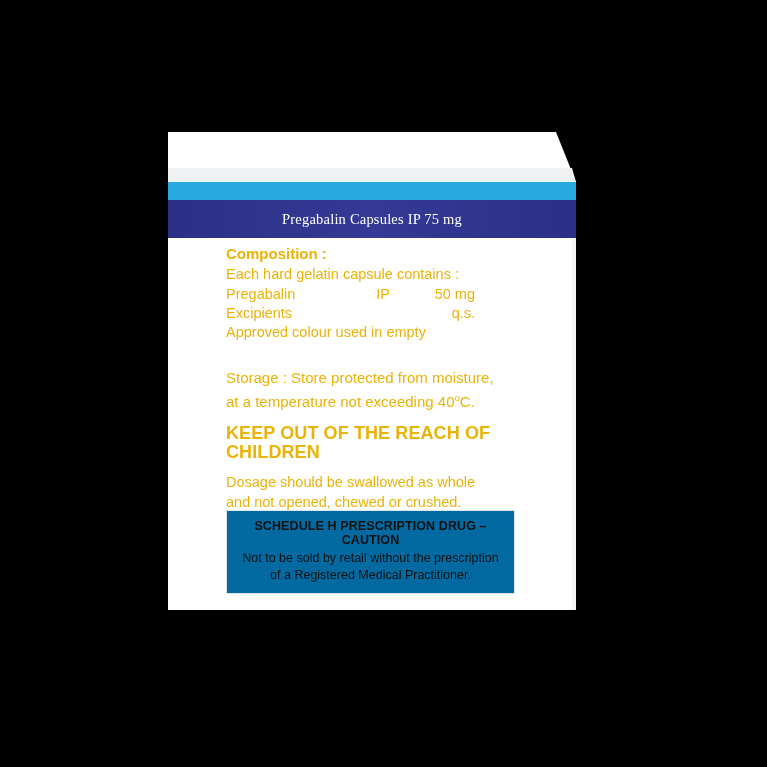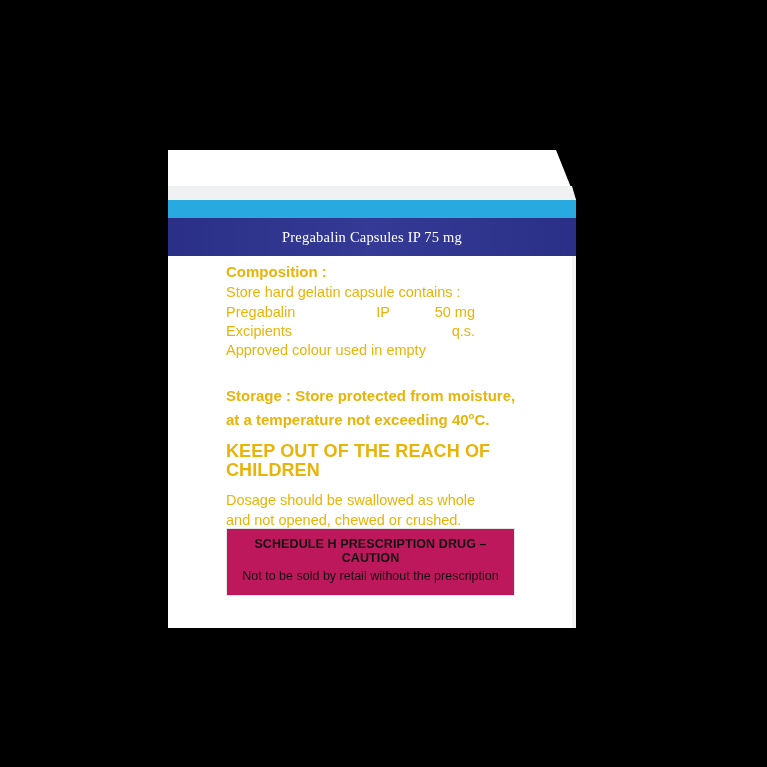"Pregabalin Capsules IP 75 mg" #carton { top: 150px -> 132px }
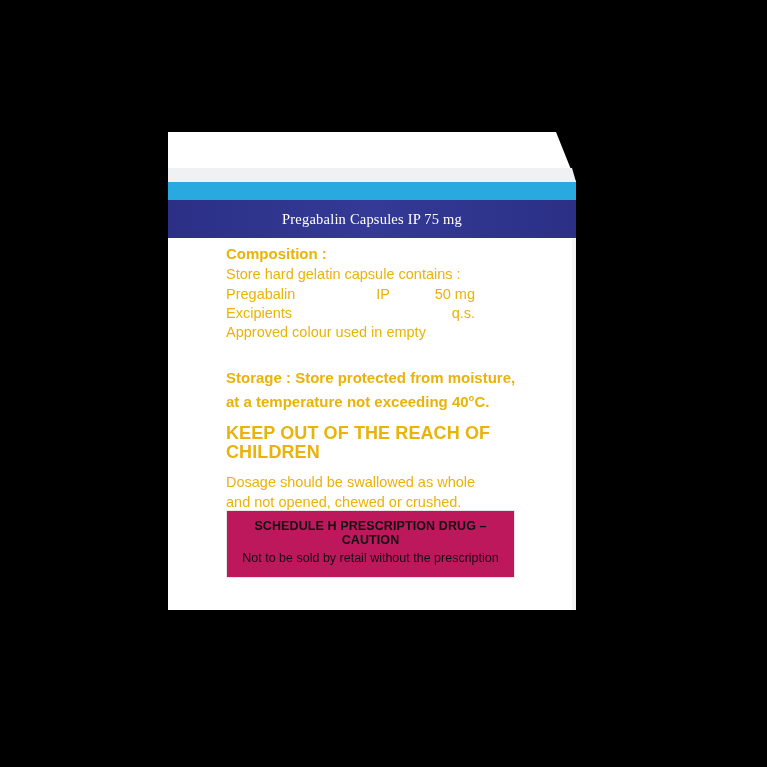"Store hard gelatin capsule contains" div.comp-line { text: Store -> Each }
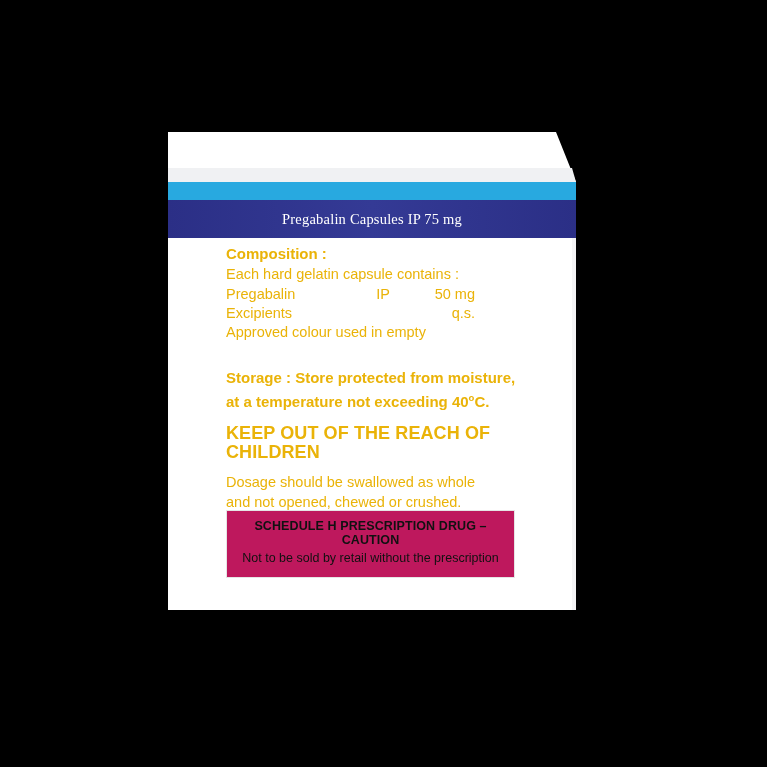"Storage : Store protected from" .storage { font-weight: bold -> normal }
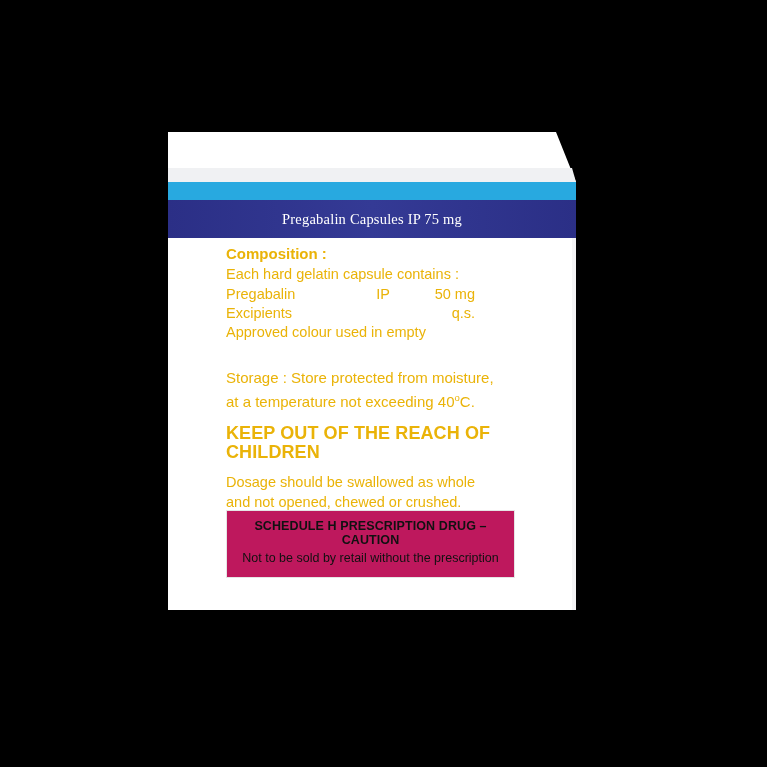"SCHEDULE H PRESCRIPTION DRUG –" .warning-box { background: #be185d -> #0369a1 }
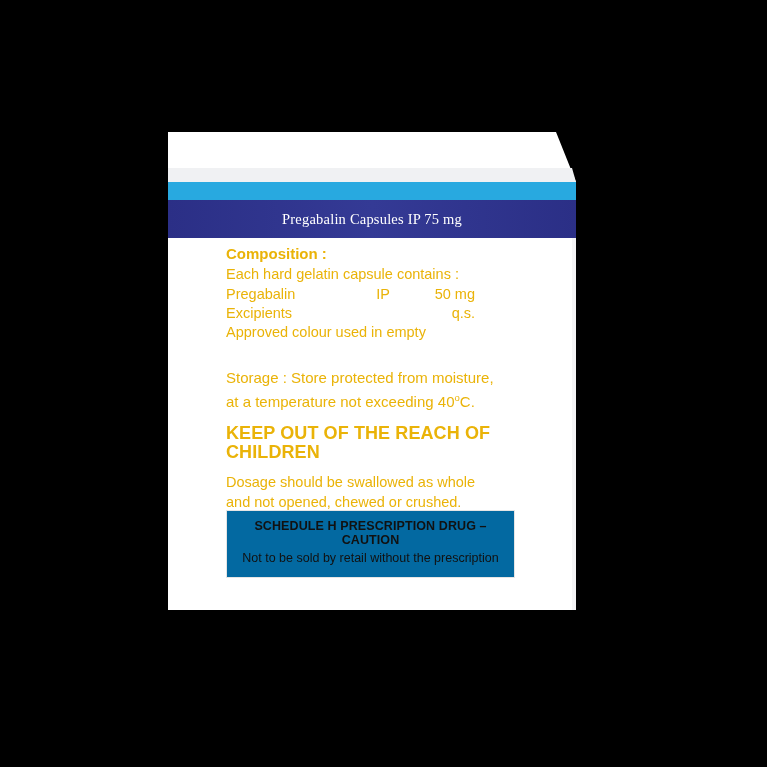"of a Registered Medical Practitioner." div.warning-text { html: none -> <div>of a Registered Medical Practitioner.</div> }
